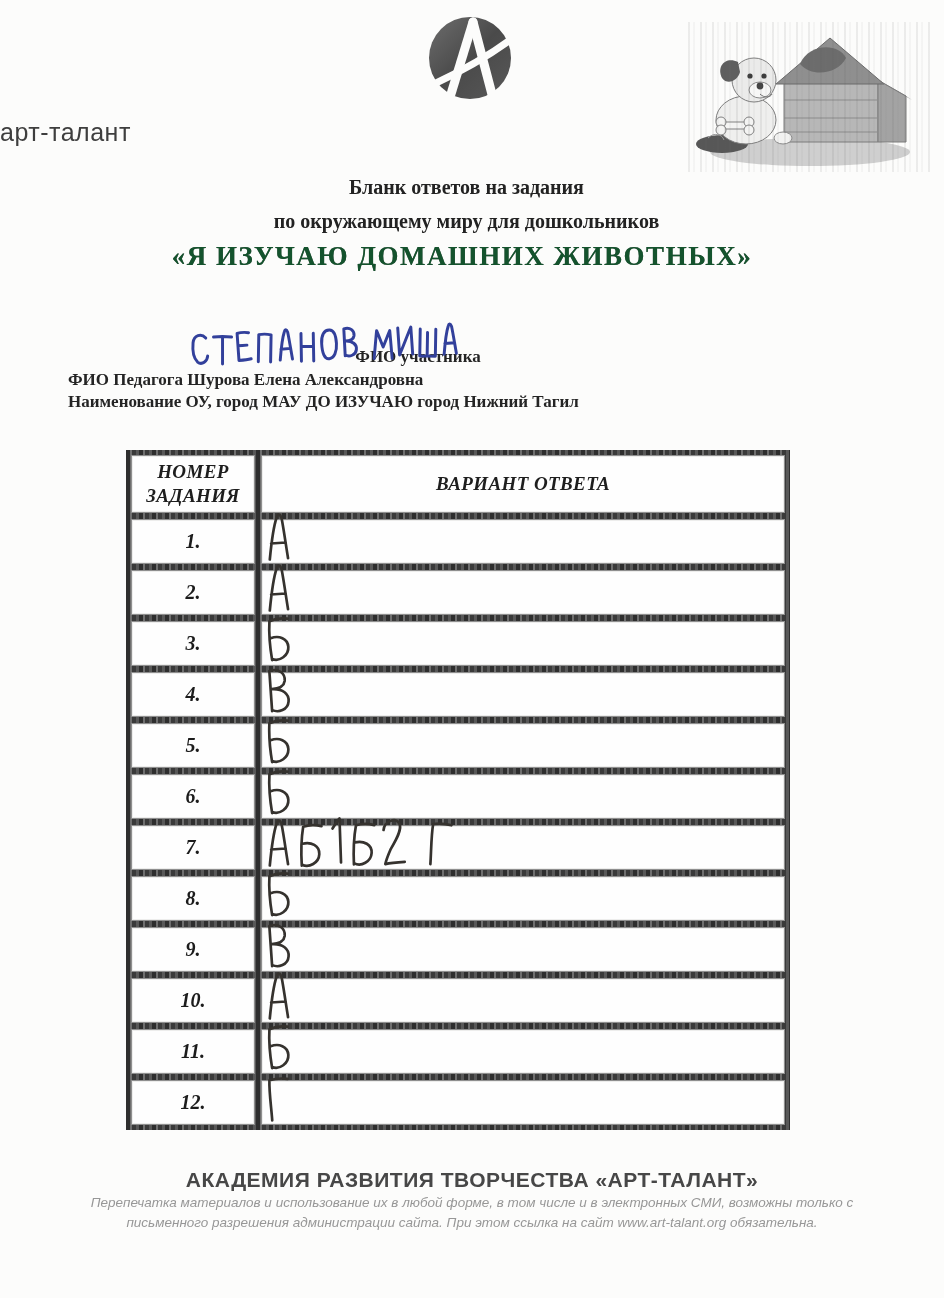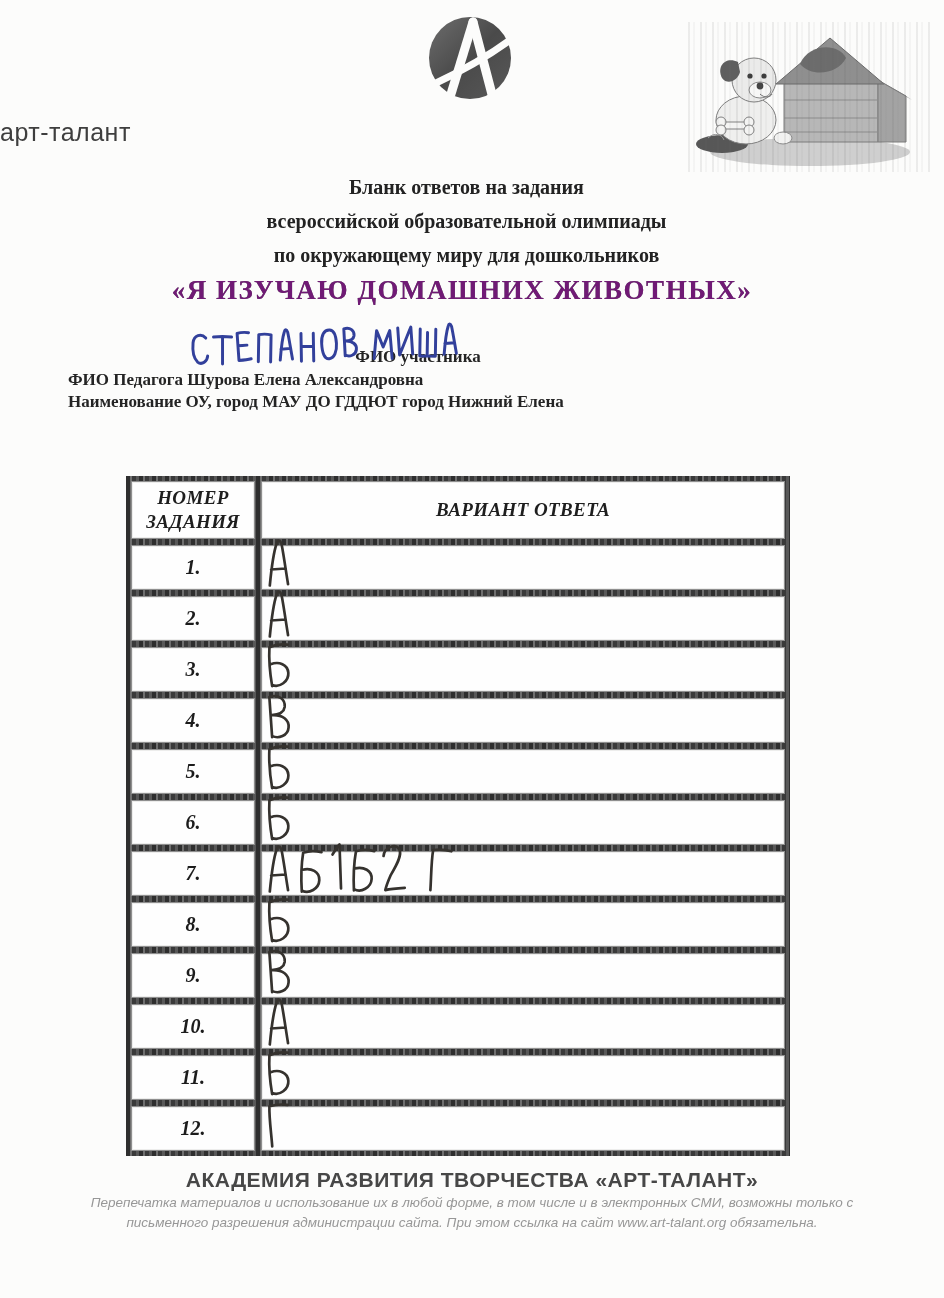"всероссийской образовательной олимпиады" div.title-line { html: <div>всероссийской образовательной олимпиады</div> -> none }
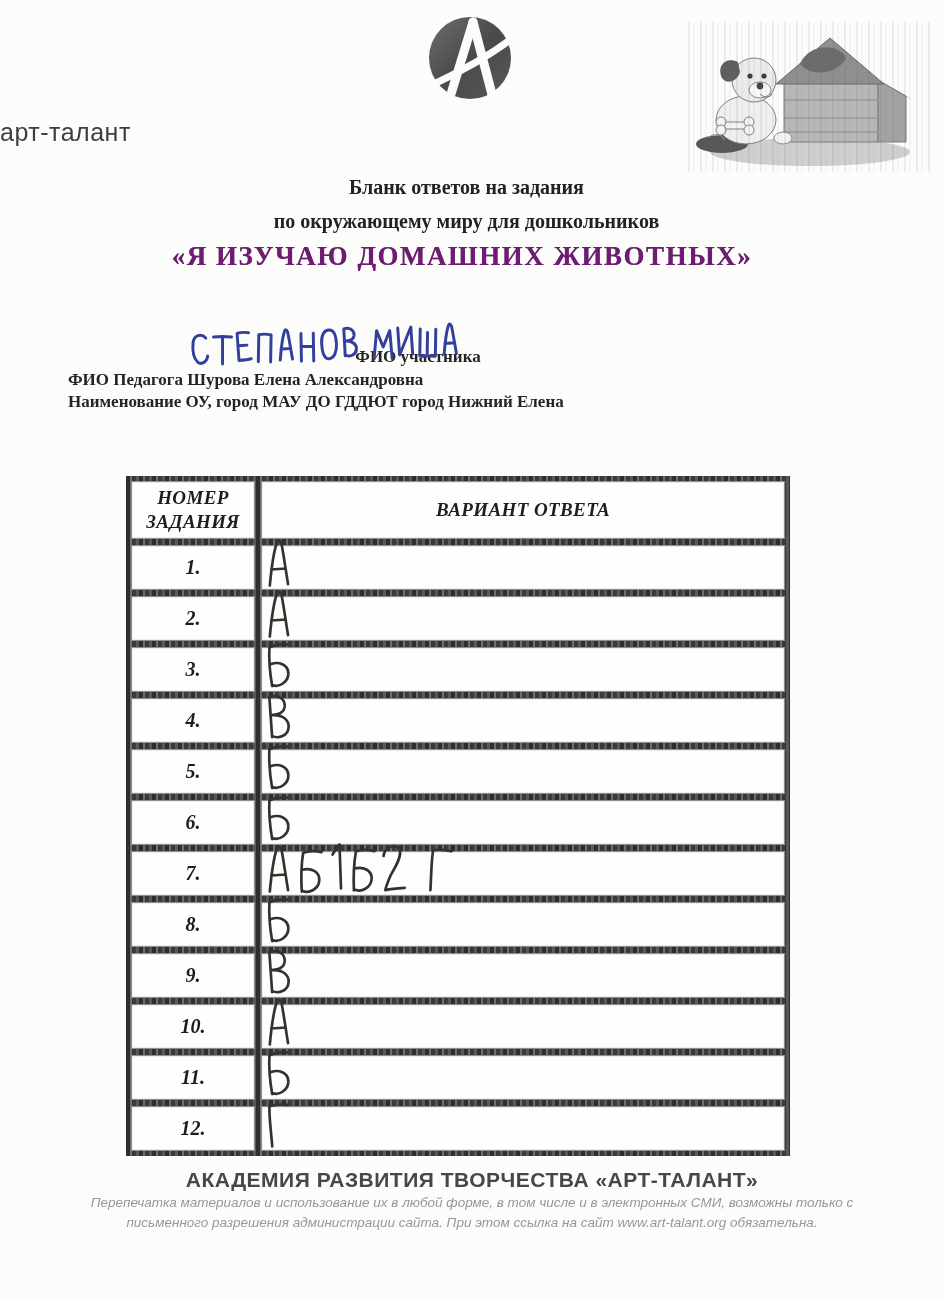"«Я ИЗУЧАЮ ДОМАШНИХ ЖИВОТНЫХ»" .title-big { color: #701a75 -> #14532d }
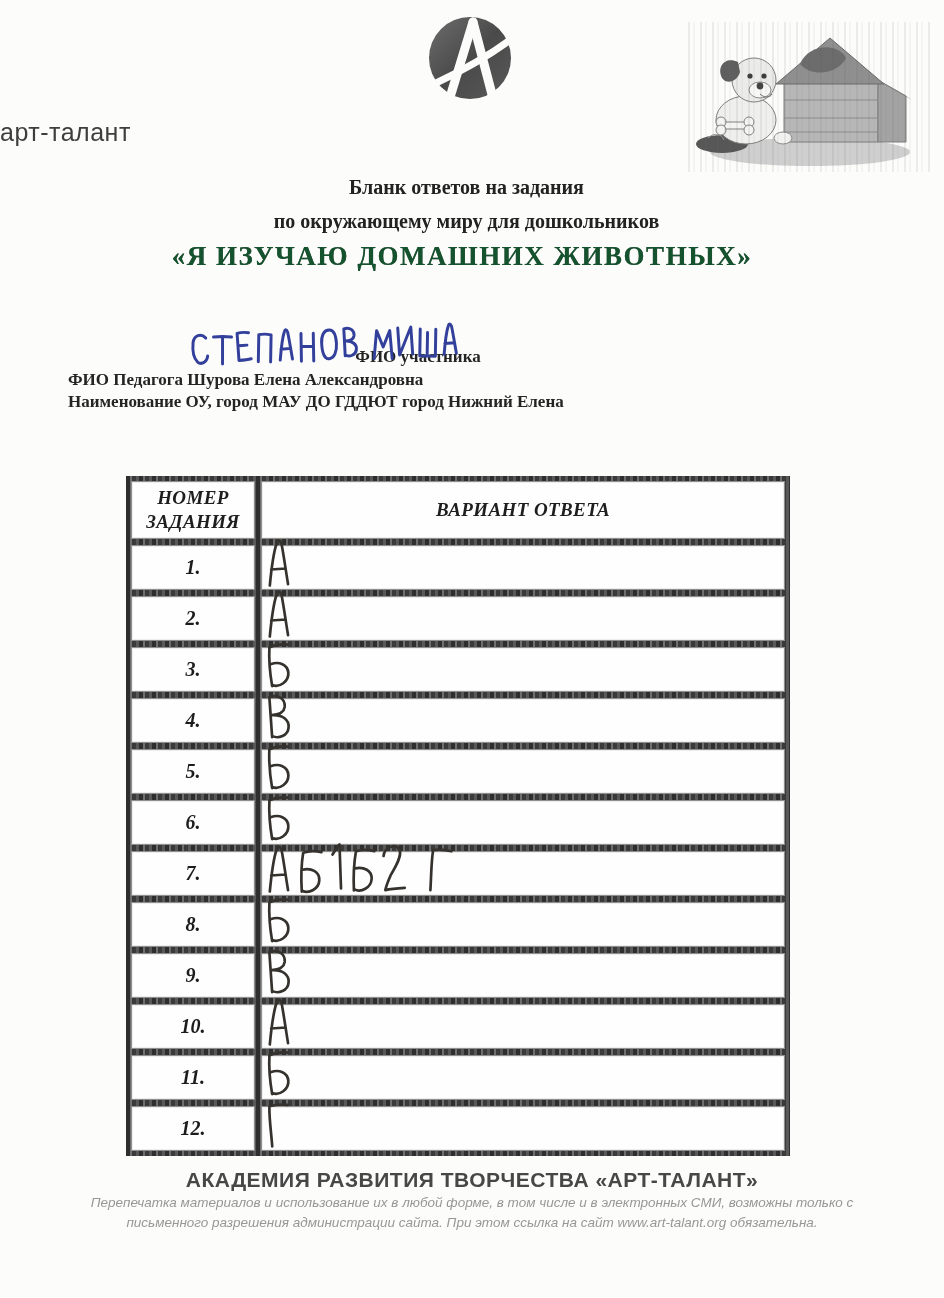"Наименование ОУ, город МАУ ДО" div.info-line { text: ГДДЮТ город Нижний Елена -> ИЗУЧАЮ город Нижний Тагил }
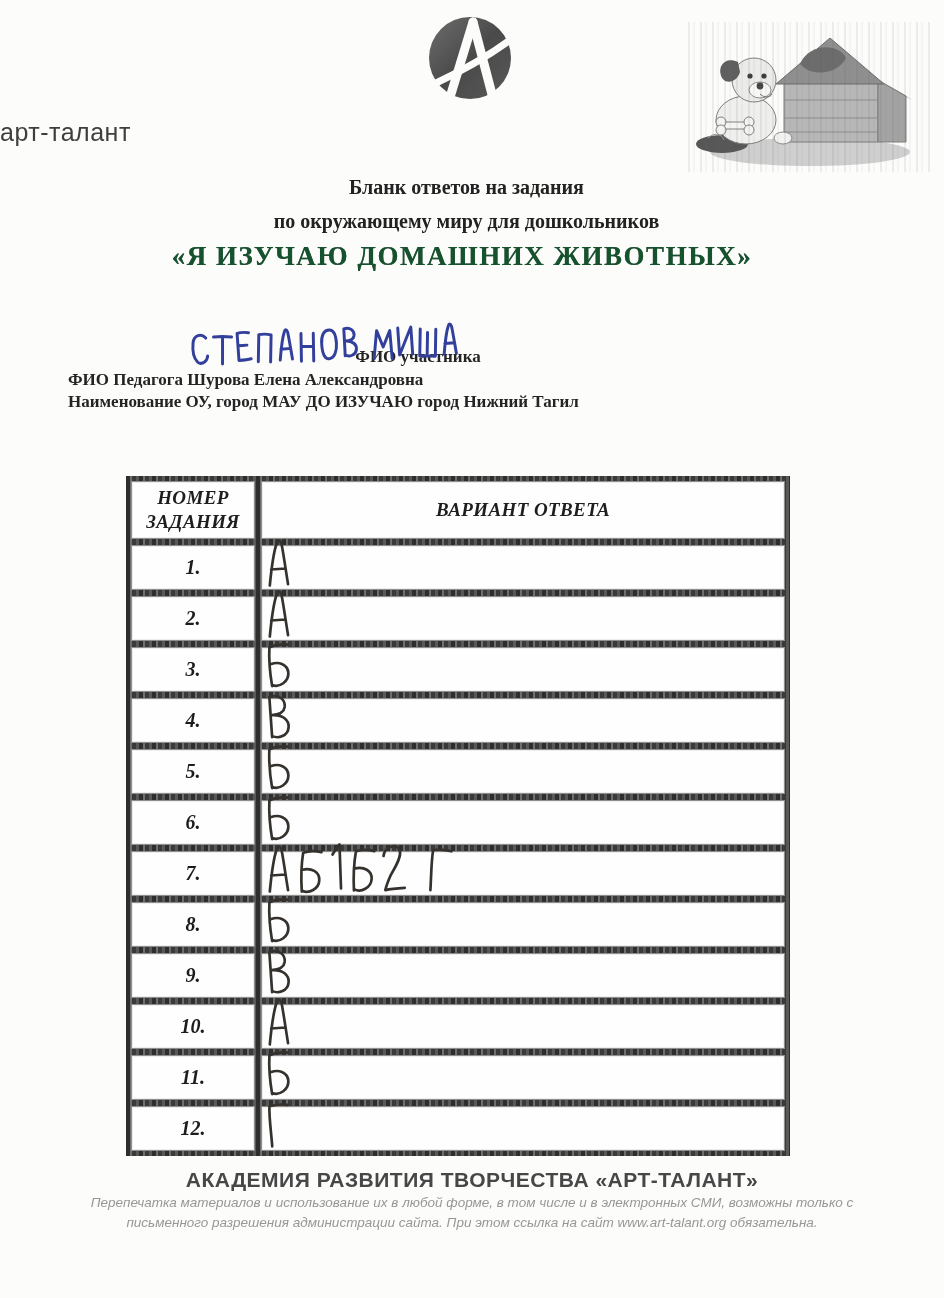"НОМЕР ЗАДАНИЯ" .answer-table { margin-top: 26px -> none }
